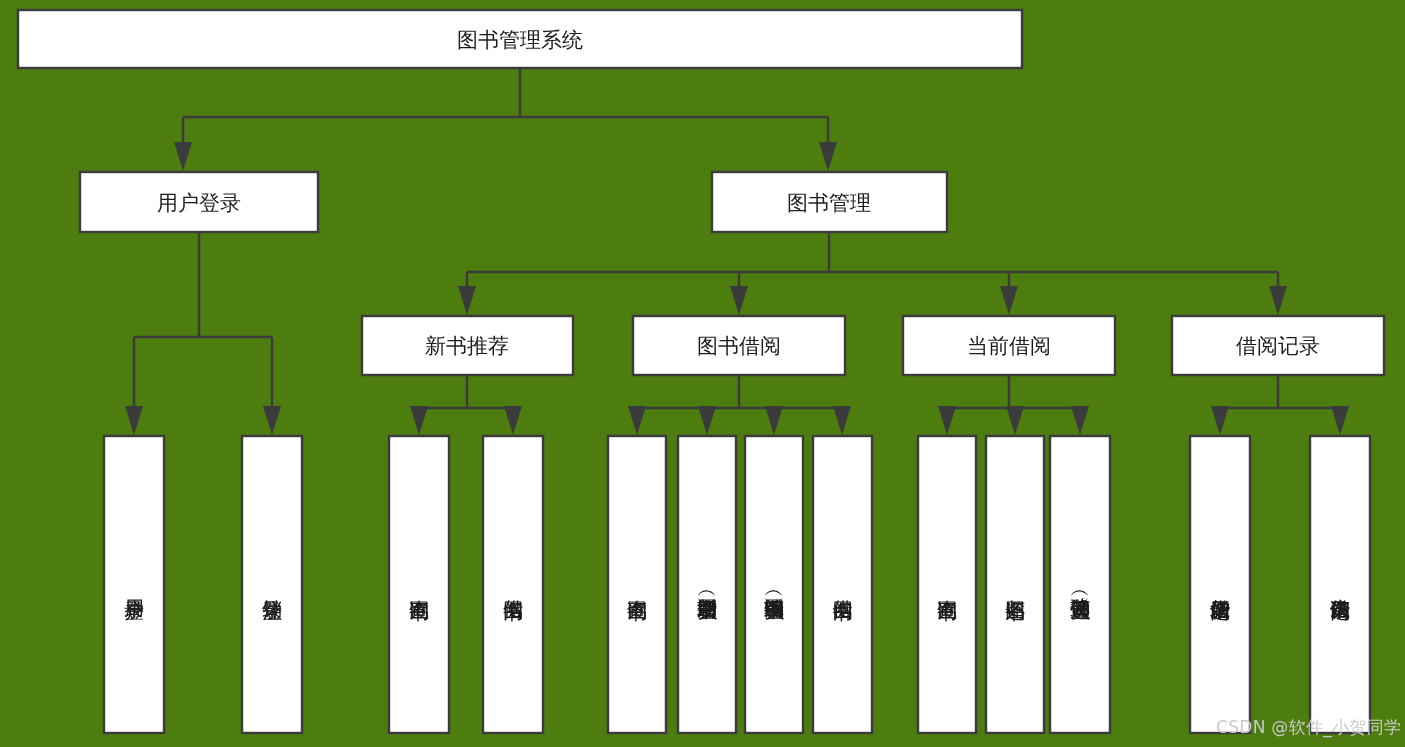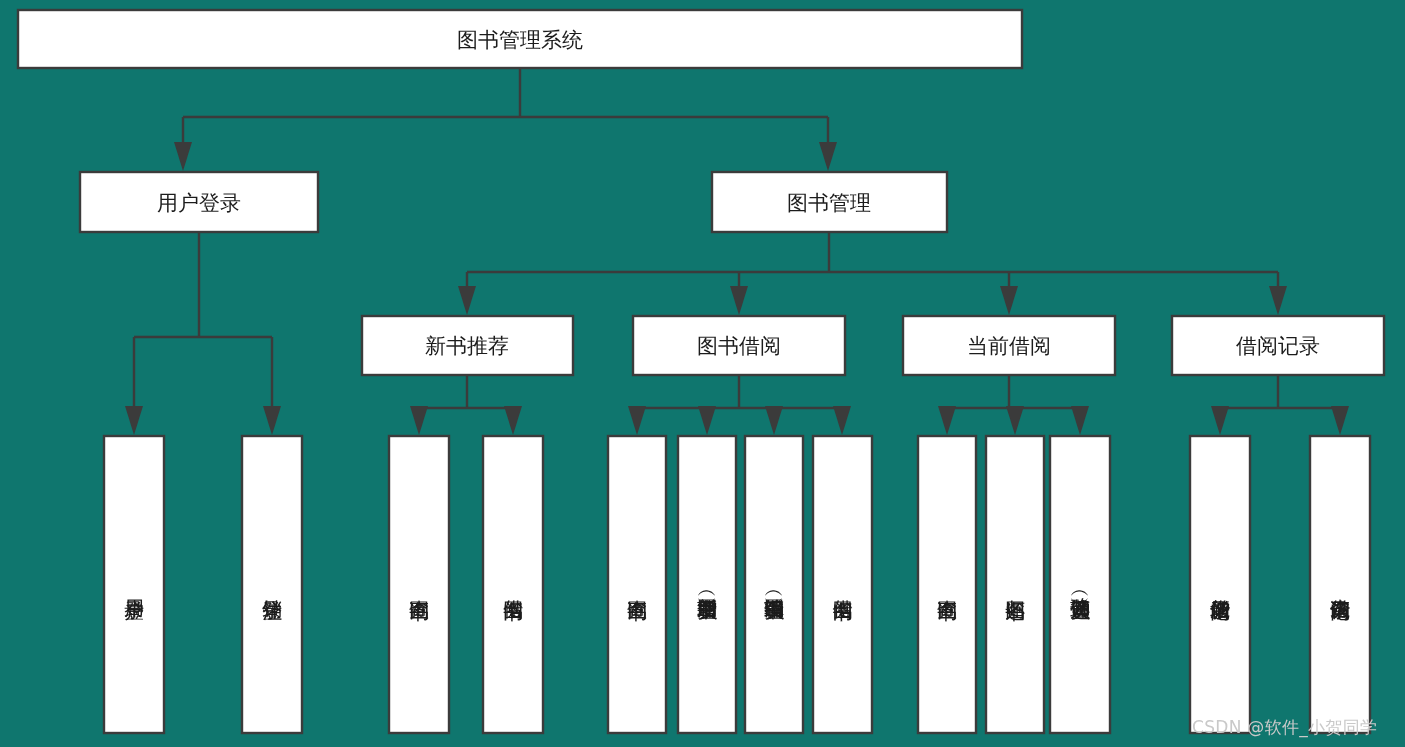"图书管理系统" #diagram-root { background: #0f766e -> #4d7c0f }
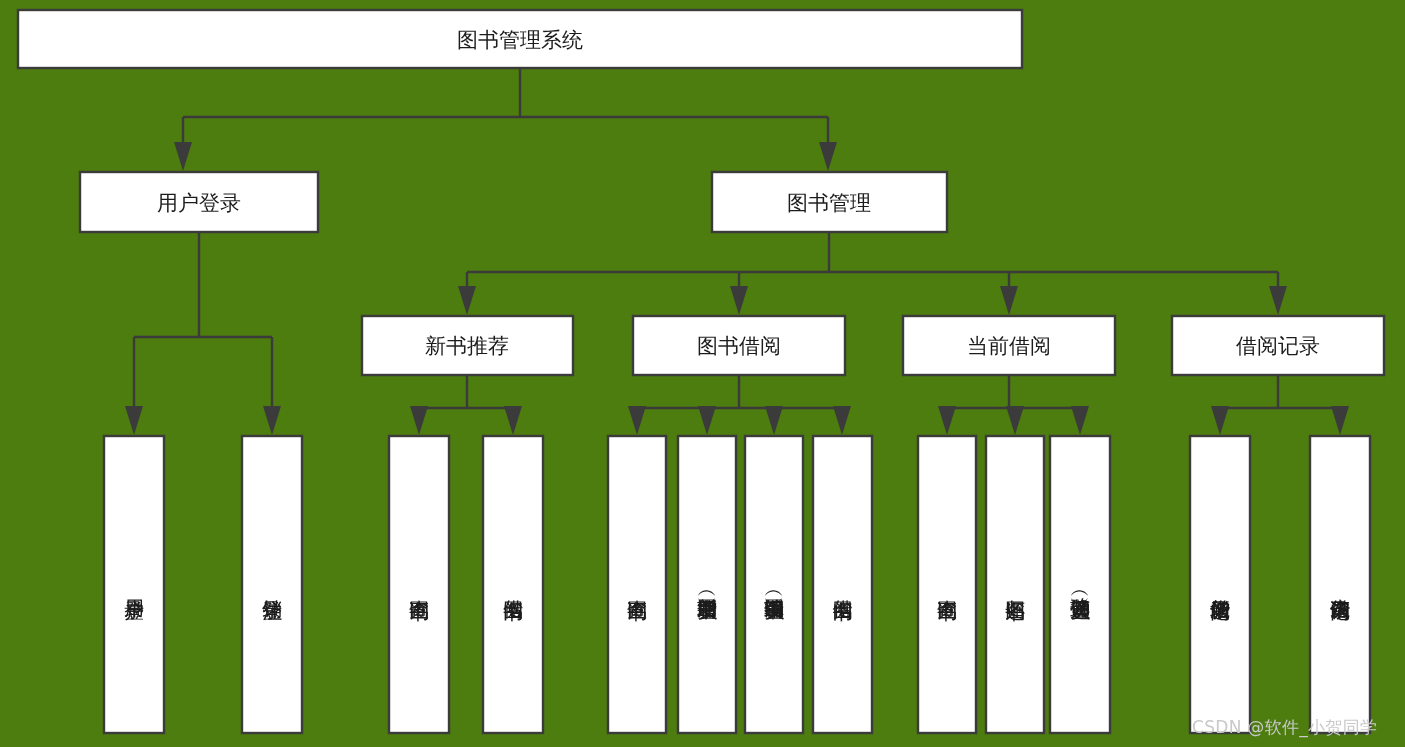"CSDN @软件_小贺同学" div.watermark { padding-left: none -> 24px }
